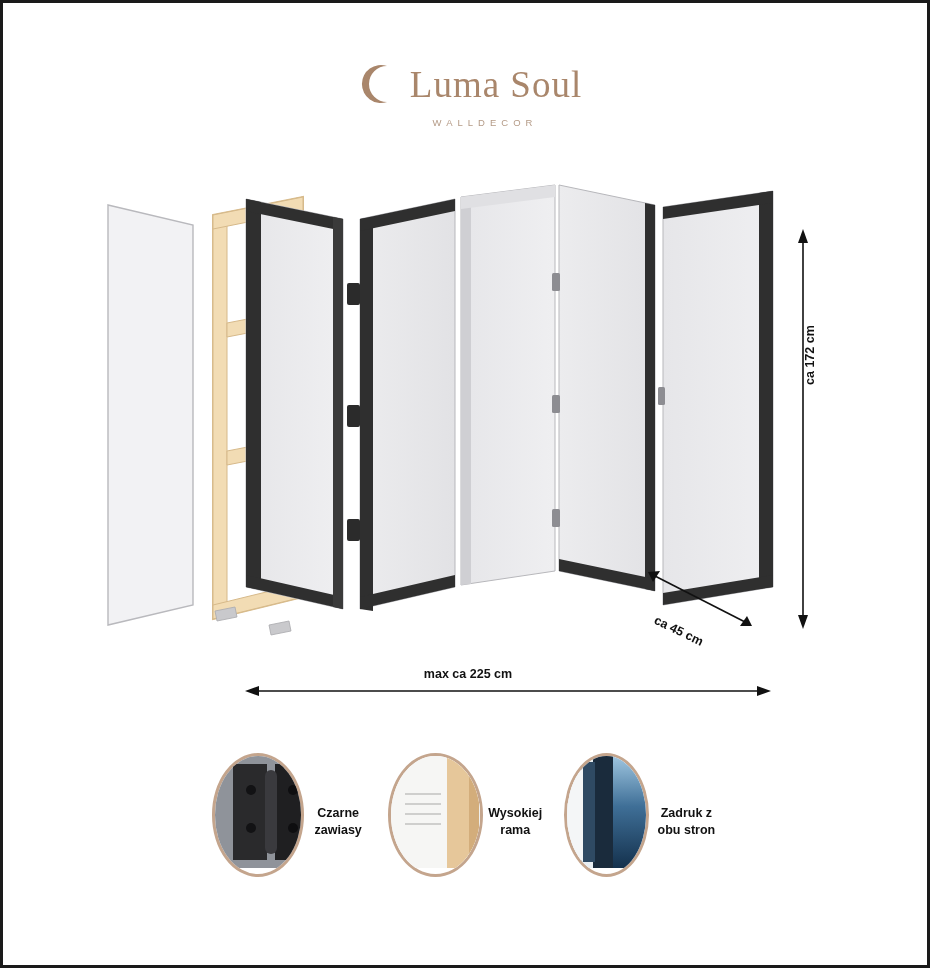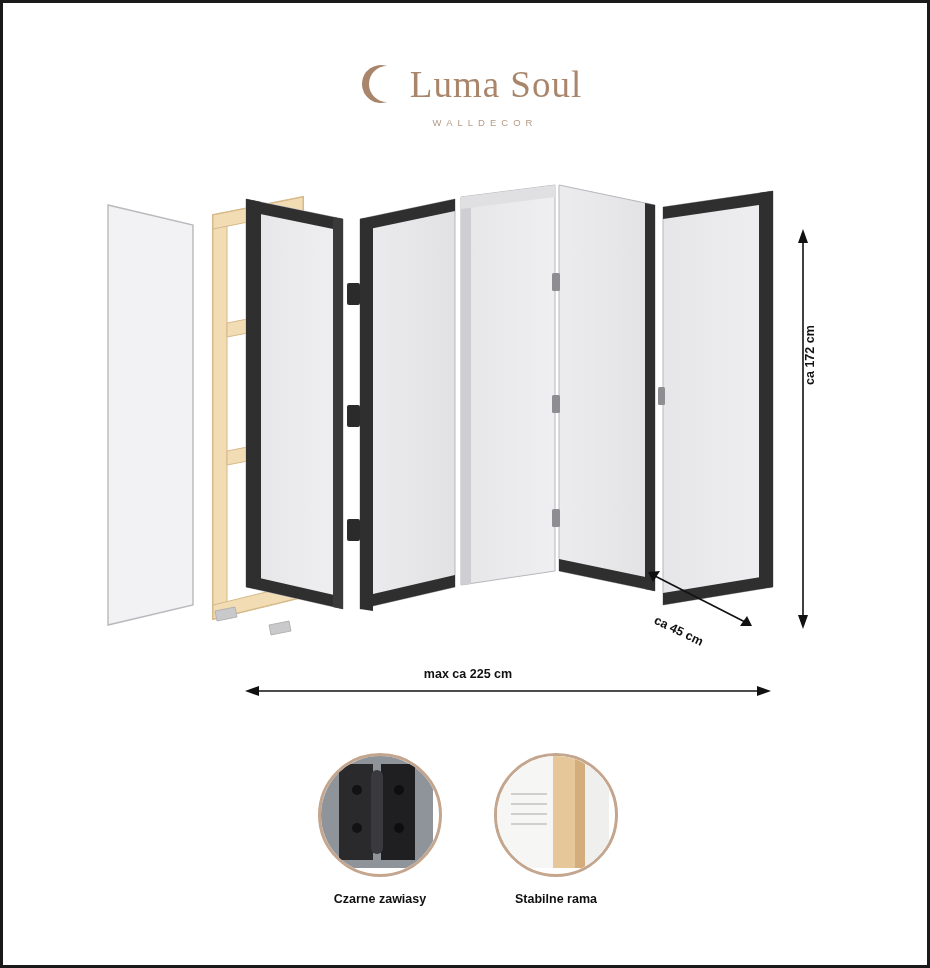"Czarne zawiasy" .feature { flex-direction: column -> none }
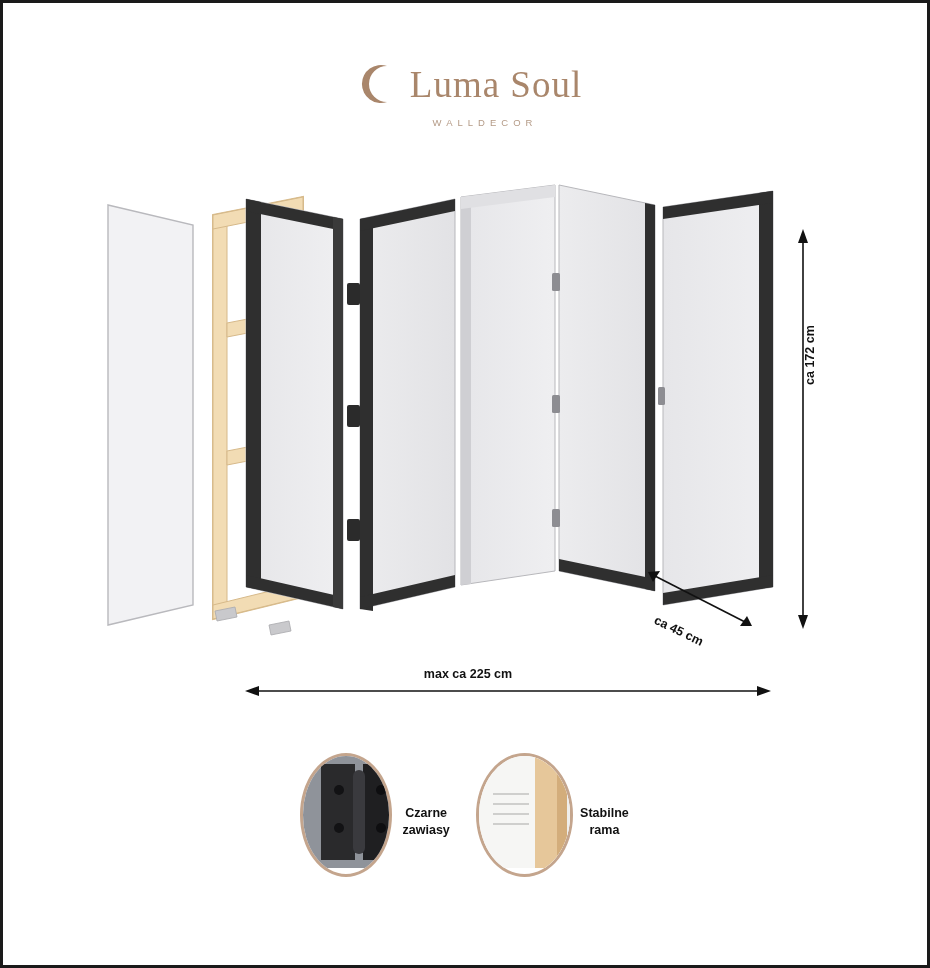"Stabilne rama" div.feature-label { text: Stabilne -> Wysokiej }
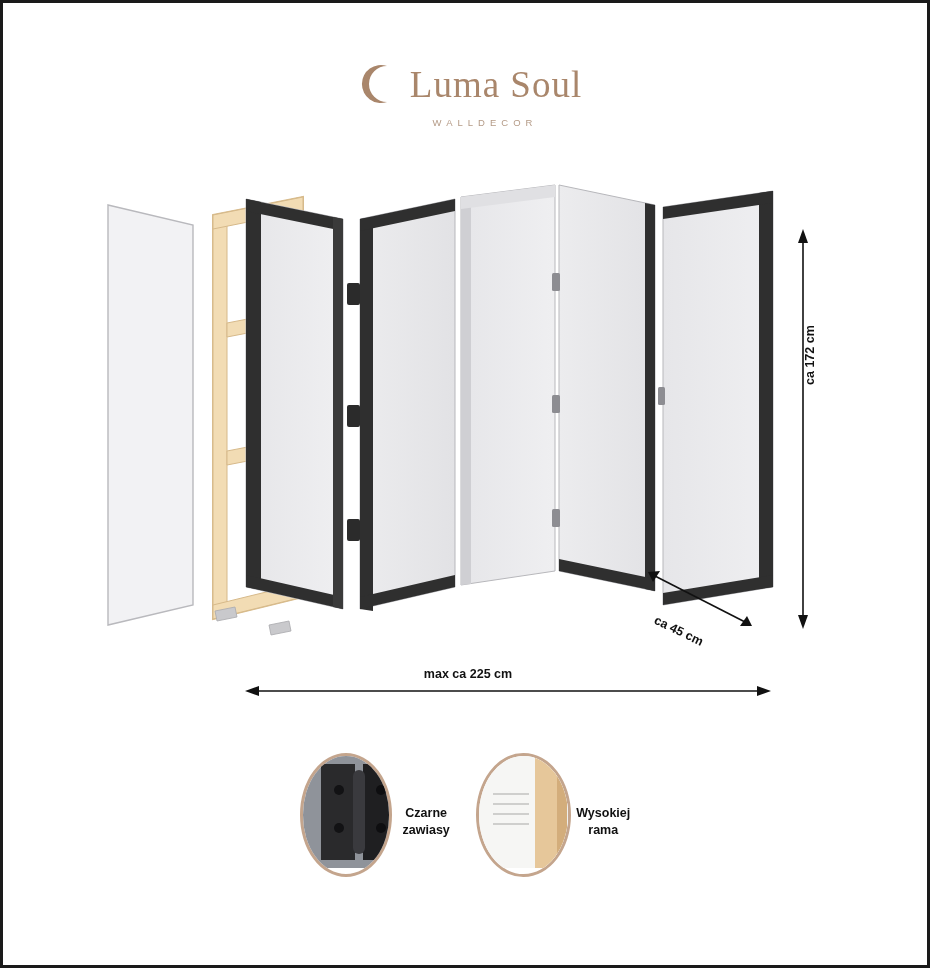"Zadruk z obu stron" div.feature { html: none -> <div> <div> <svg> <defs> <linearGradient> <stop></stop> <stop></stop> <stop></stop> </linearGradient> </defs> <rect></rect> <rect></rect> <rect></rect> <rect></rect> <rect></rect> </svg> </div> <div>Zadruk z obu stron</div> </div> }
